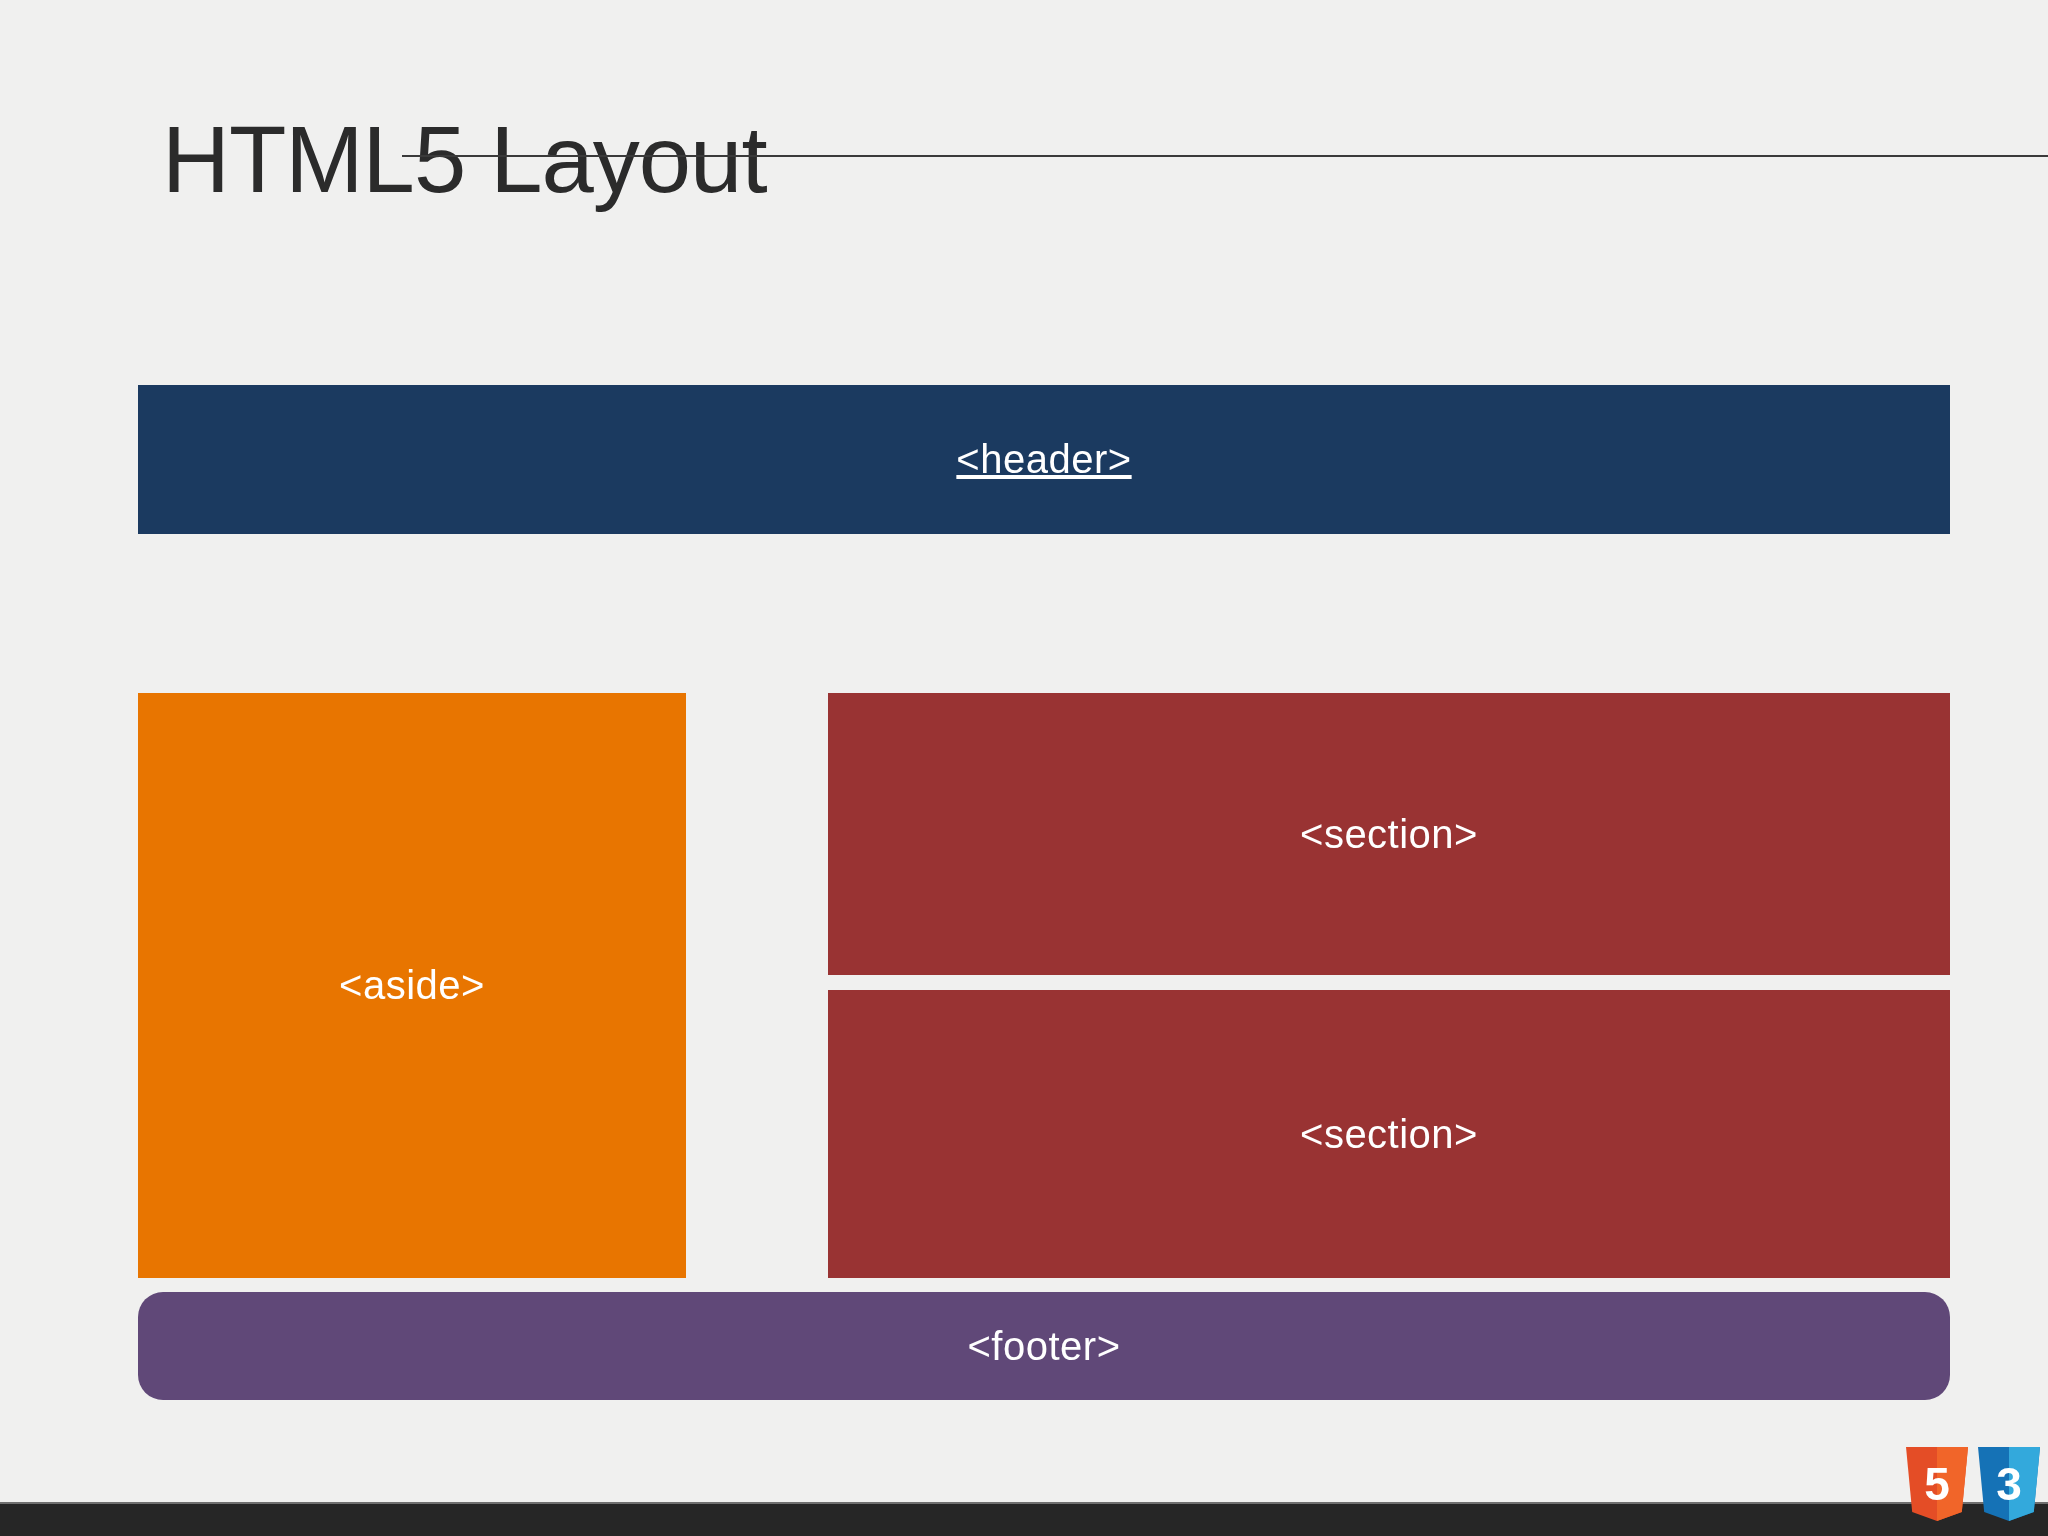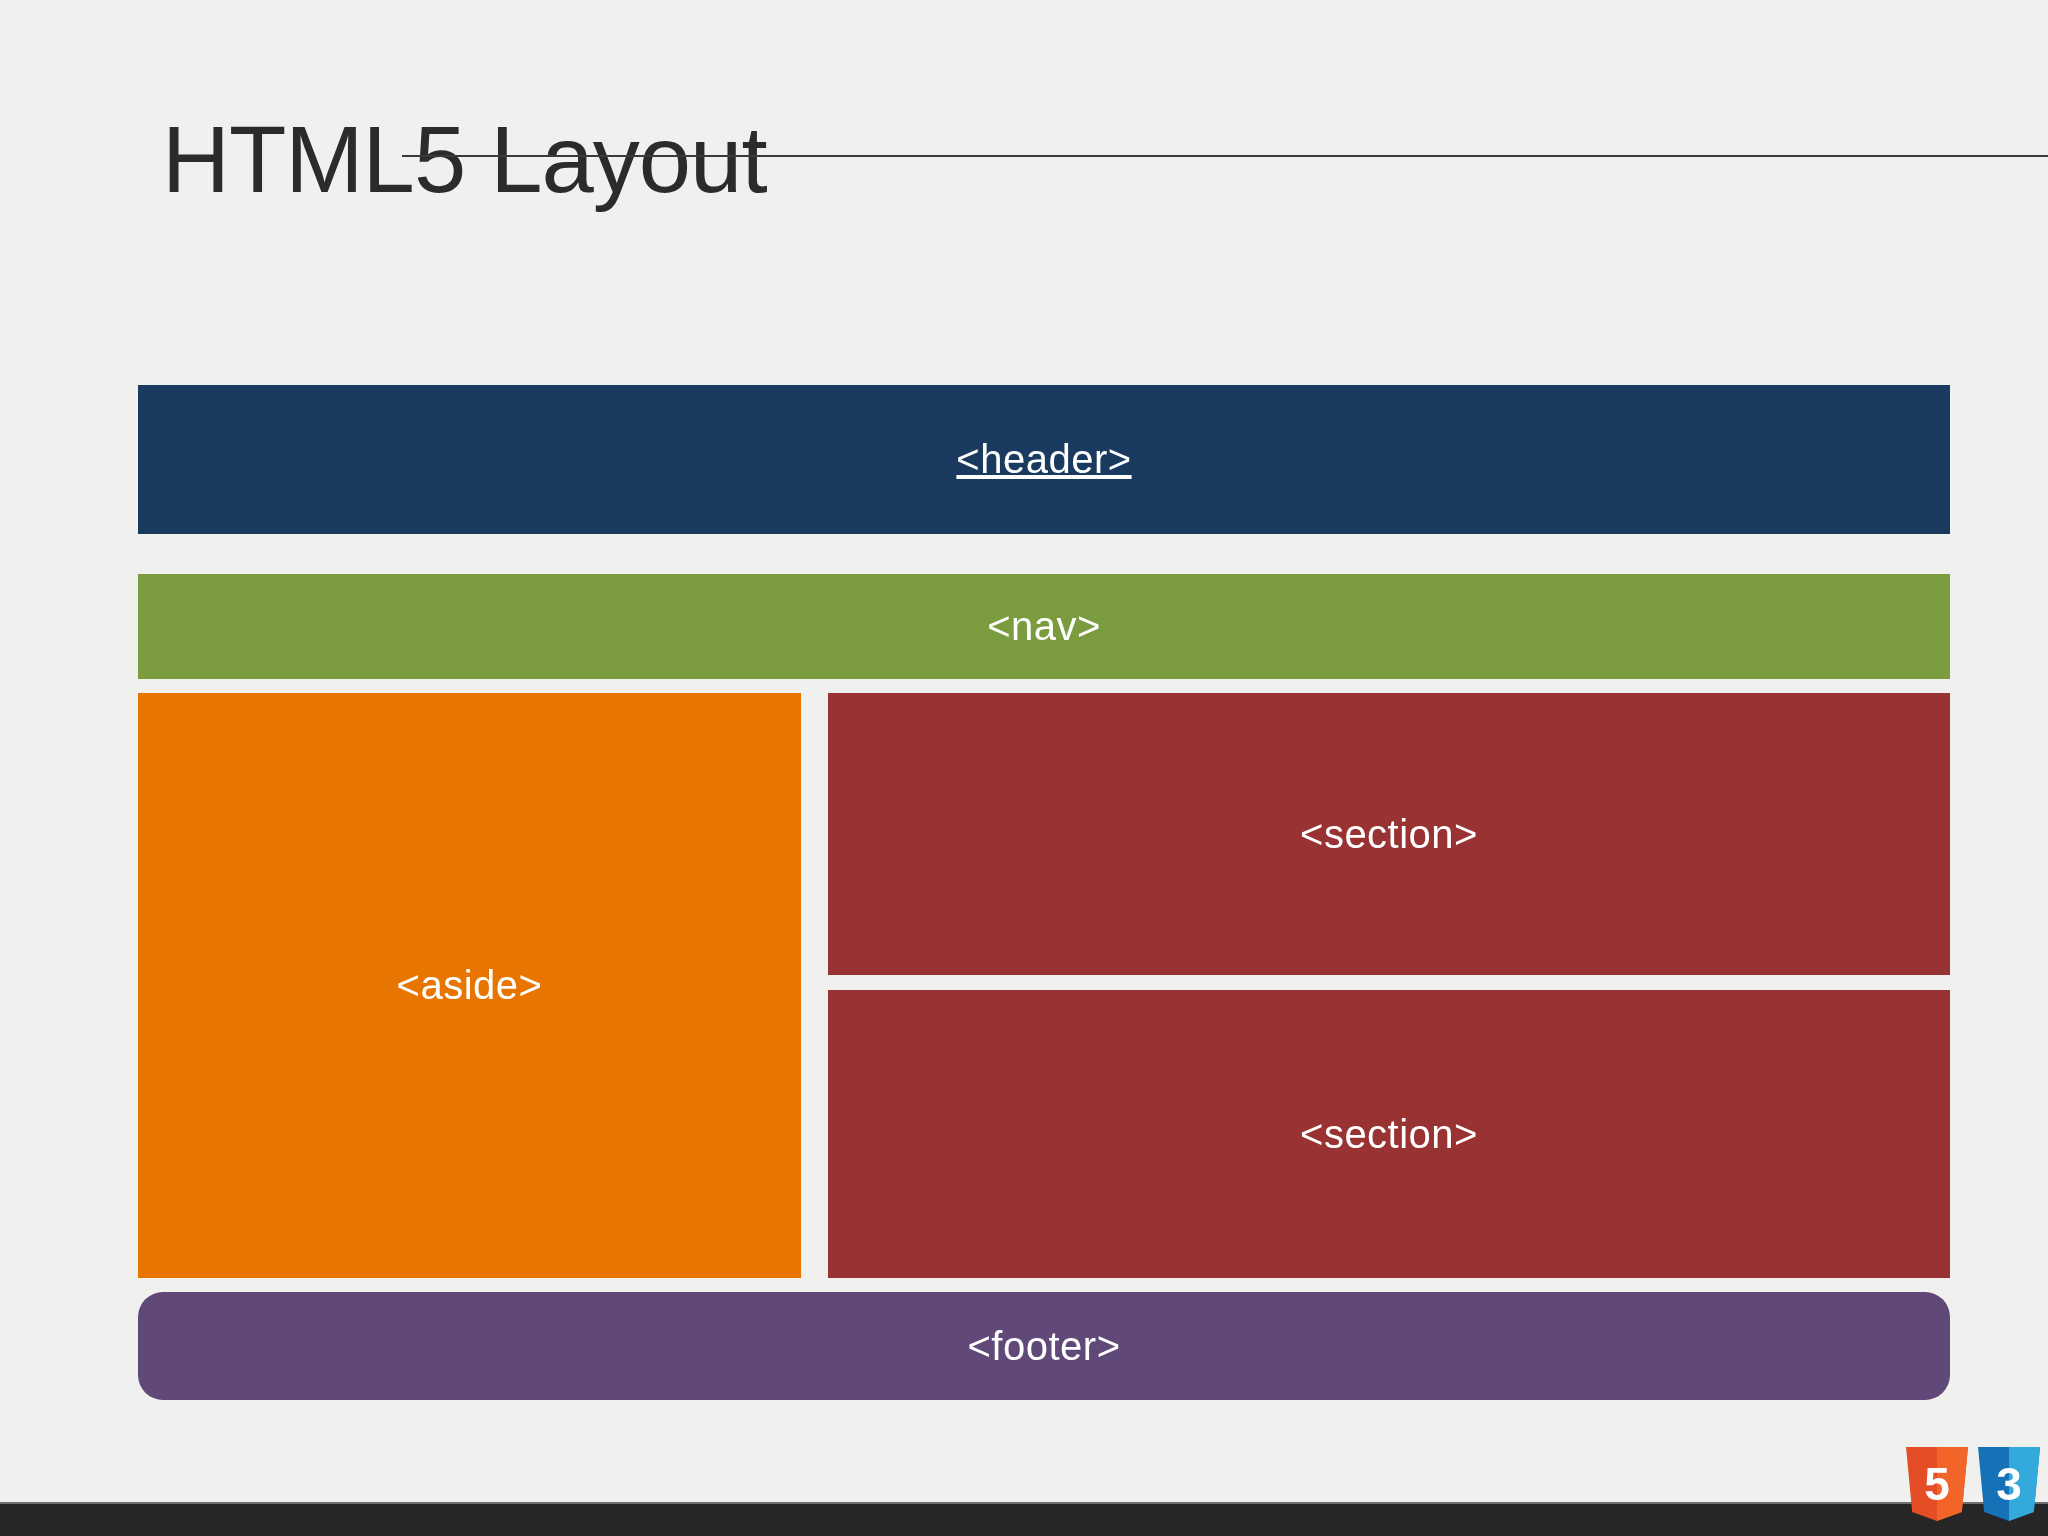"<nav>" div.block { html: <div> <span>&lt;nav&gt;</span> </div> -> none }
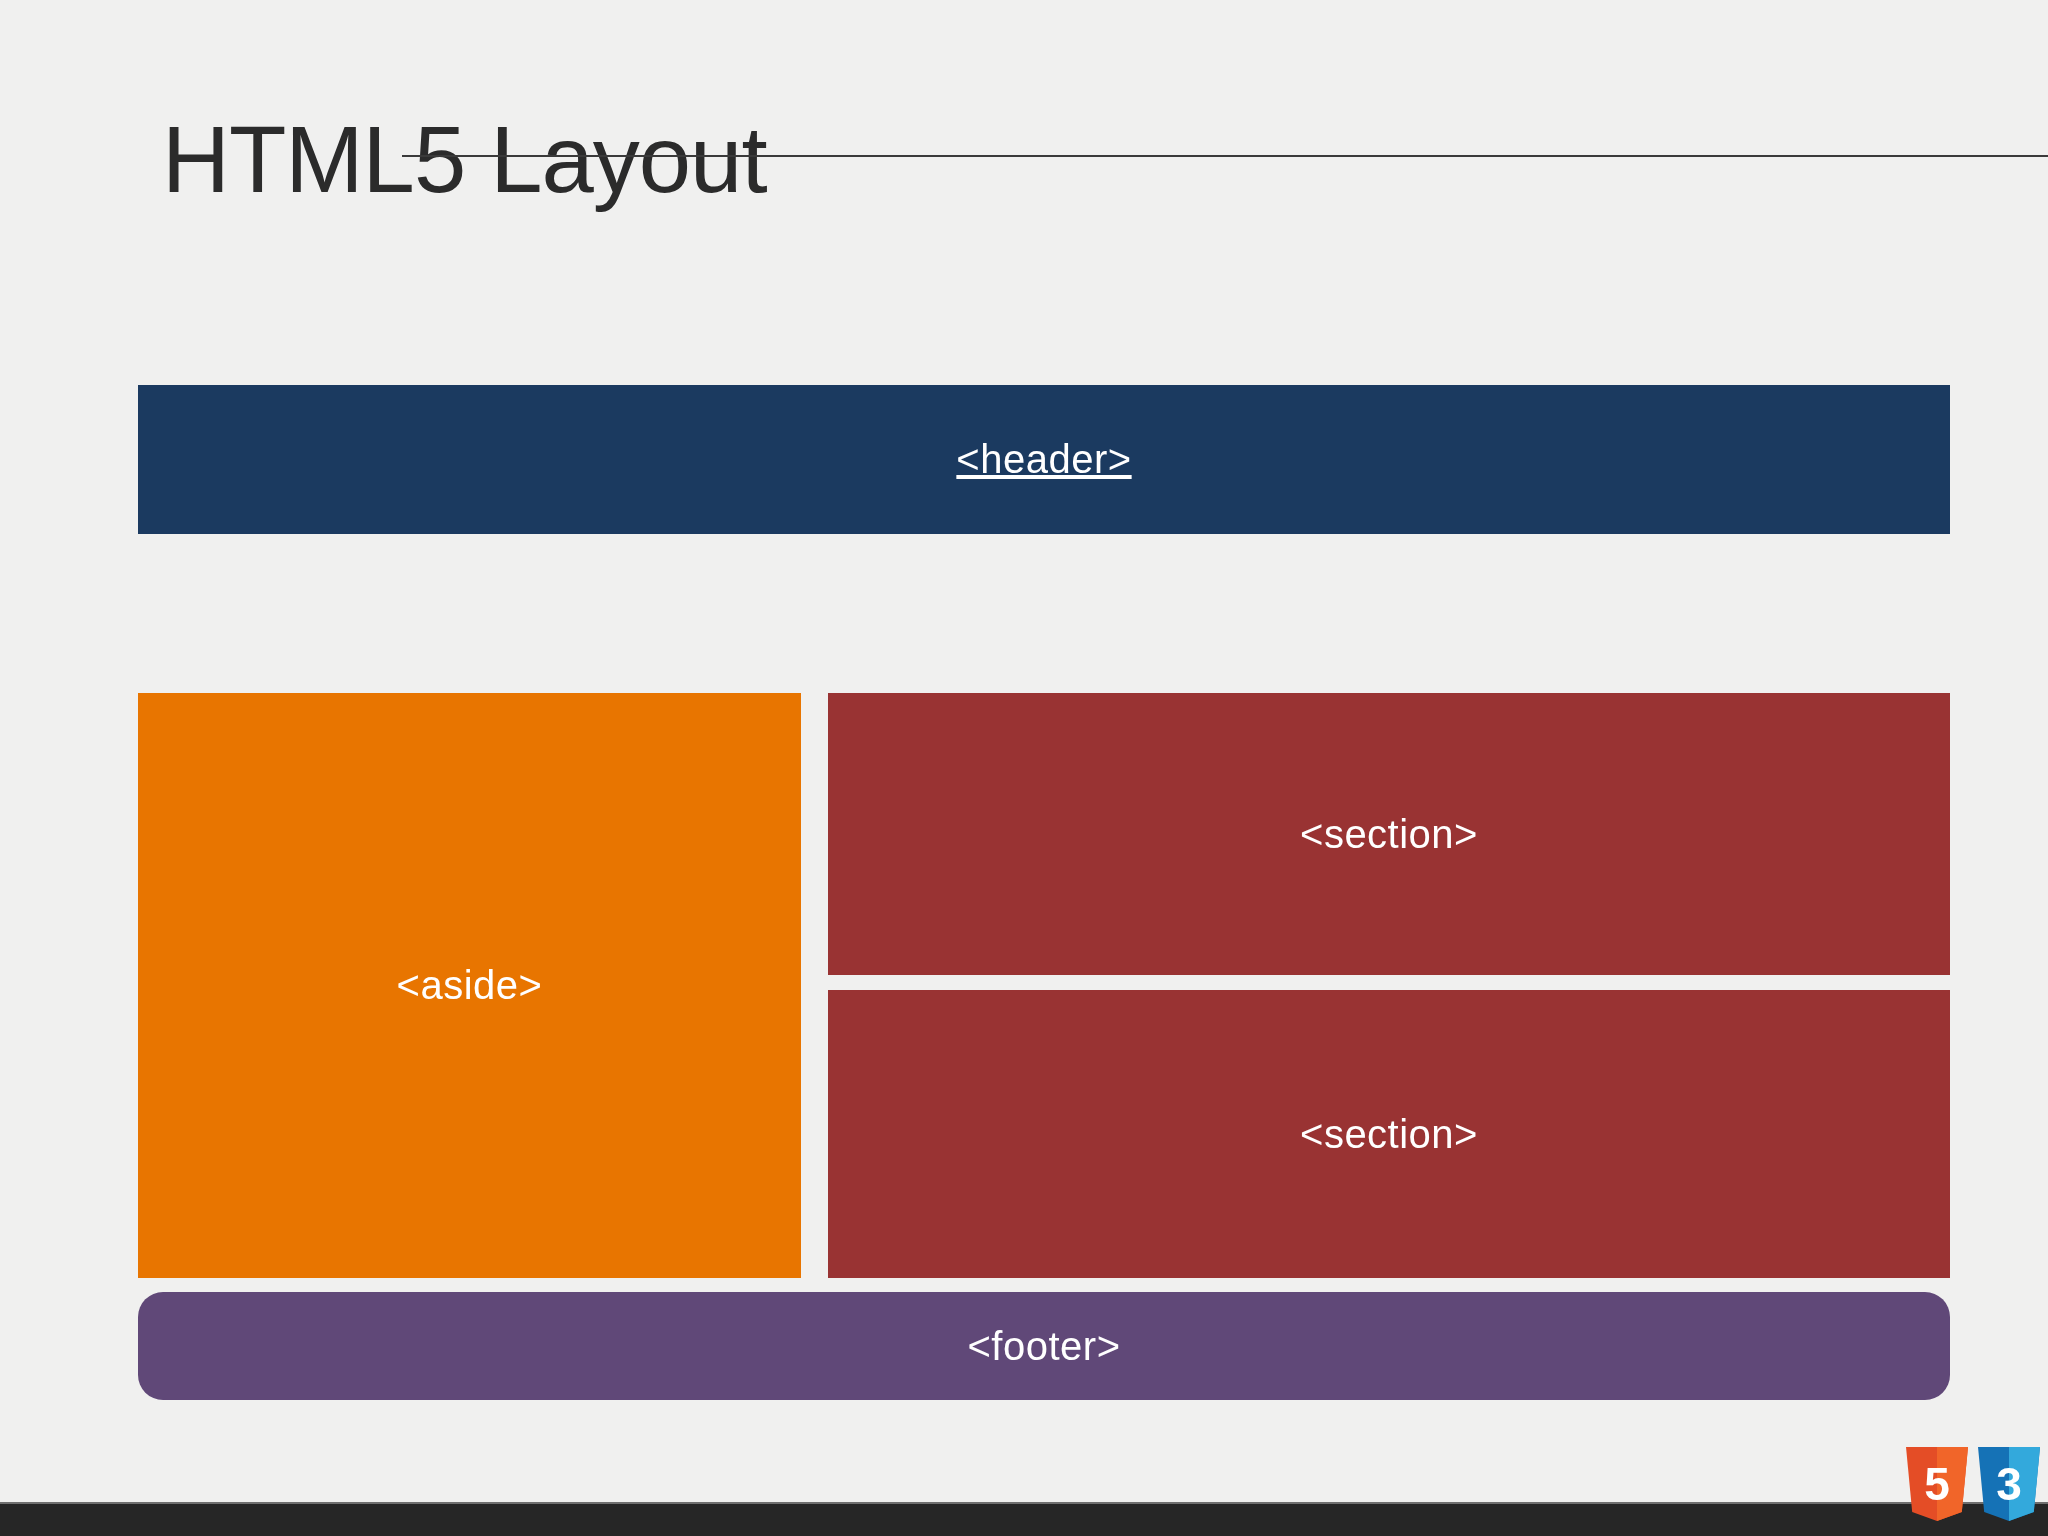"<aside>" #block-aside { width: 663px -> 548px }
